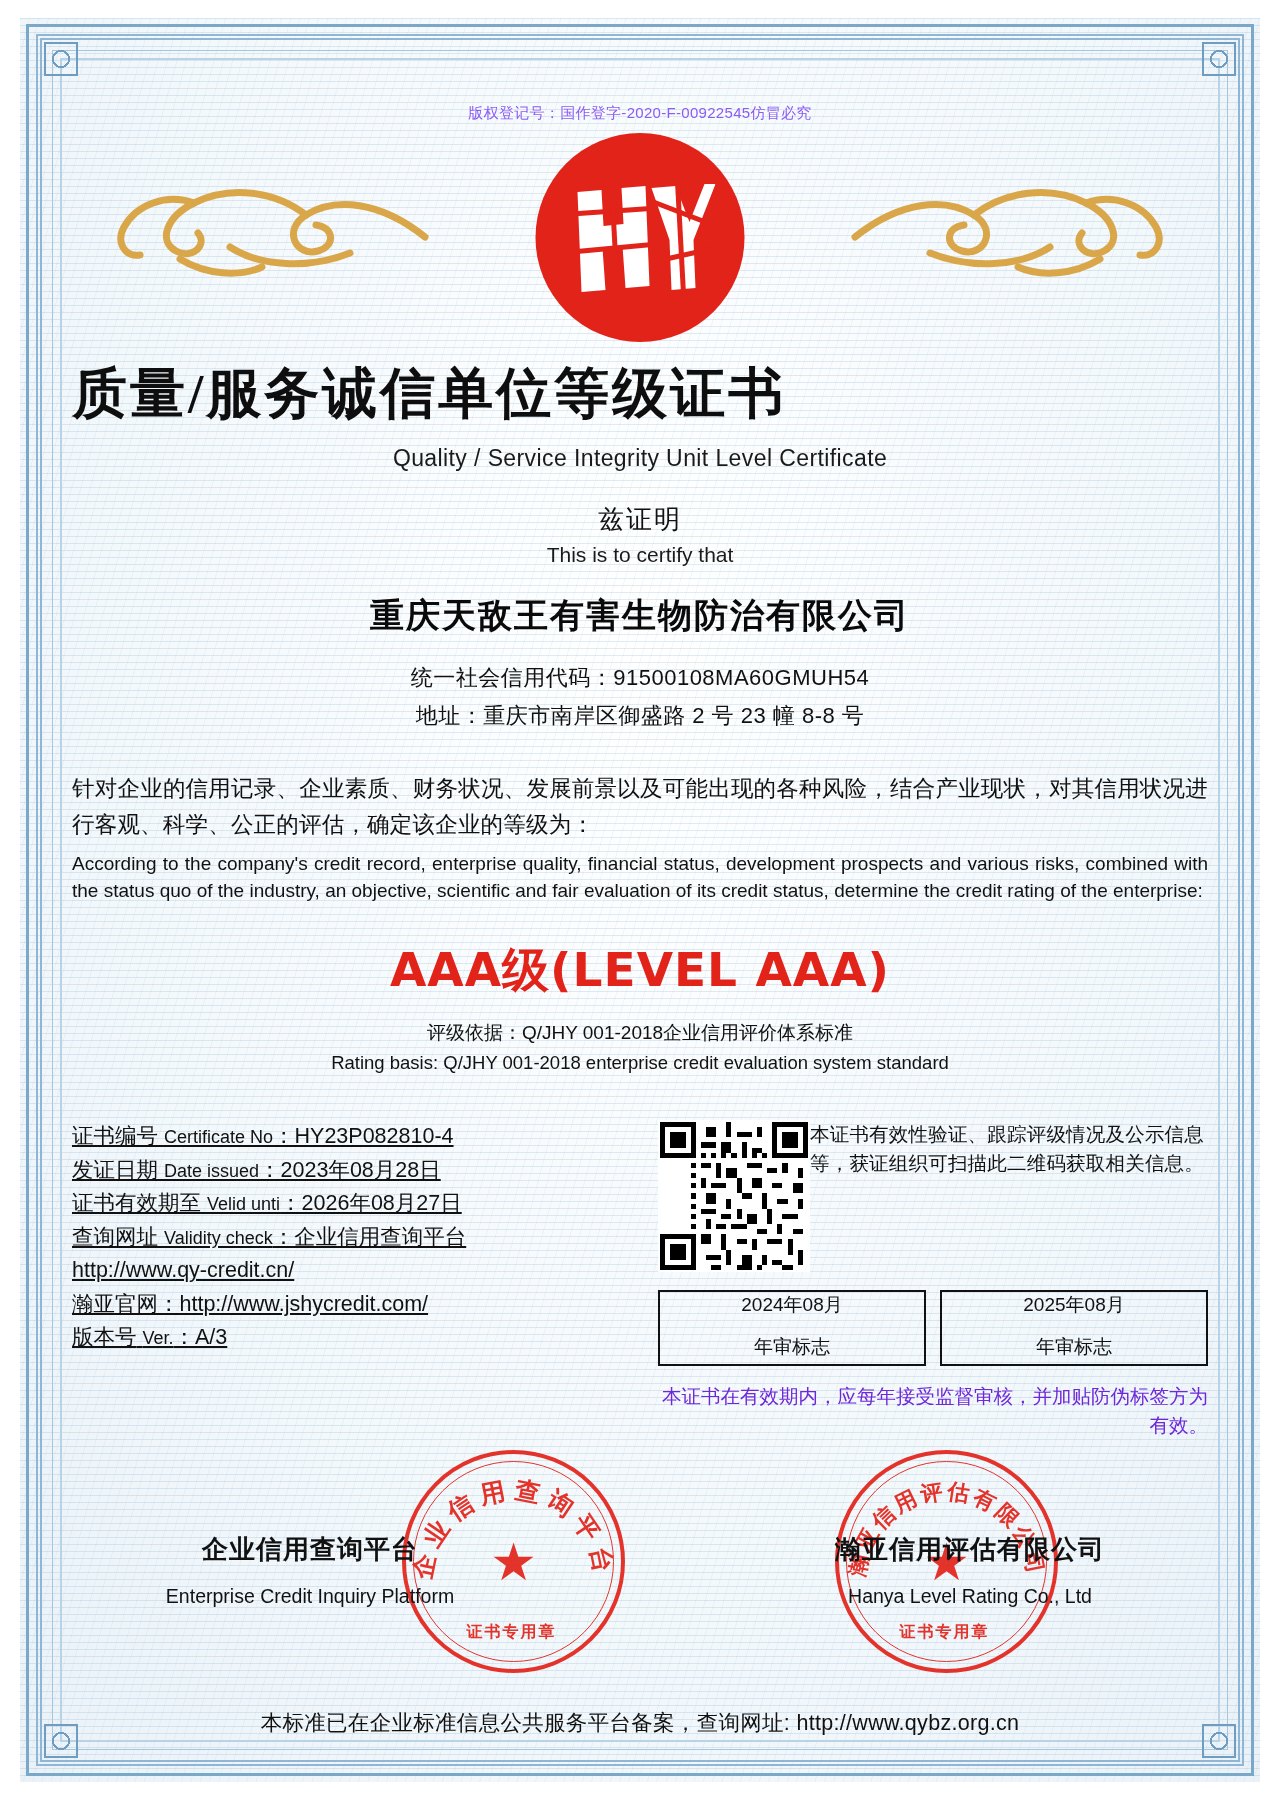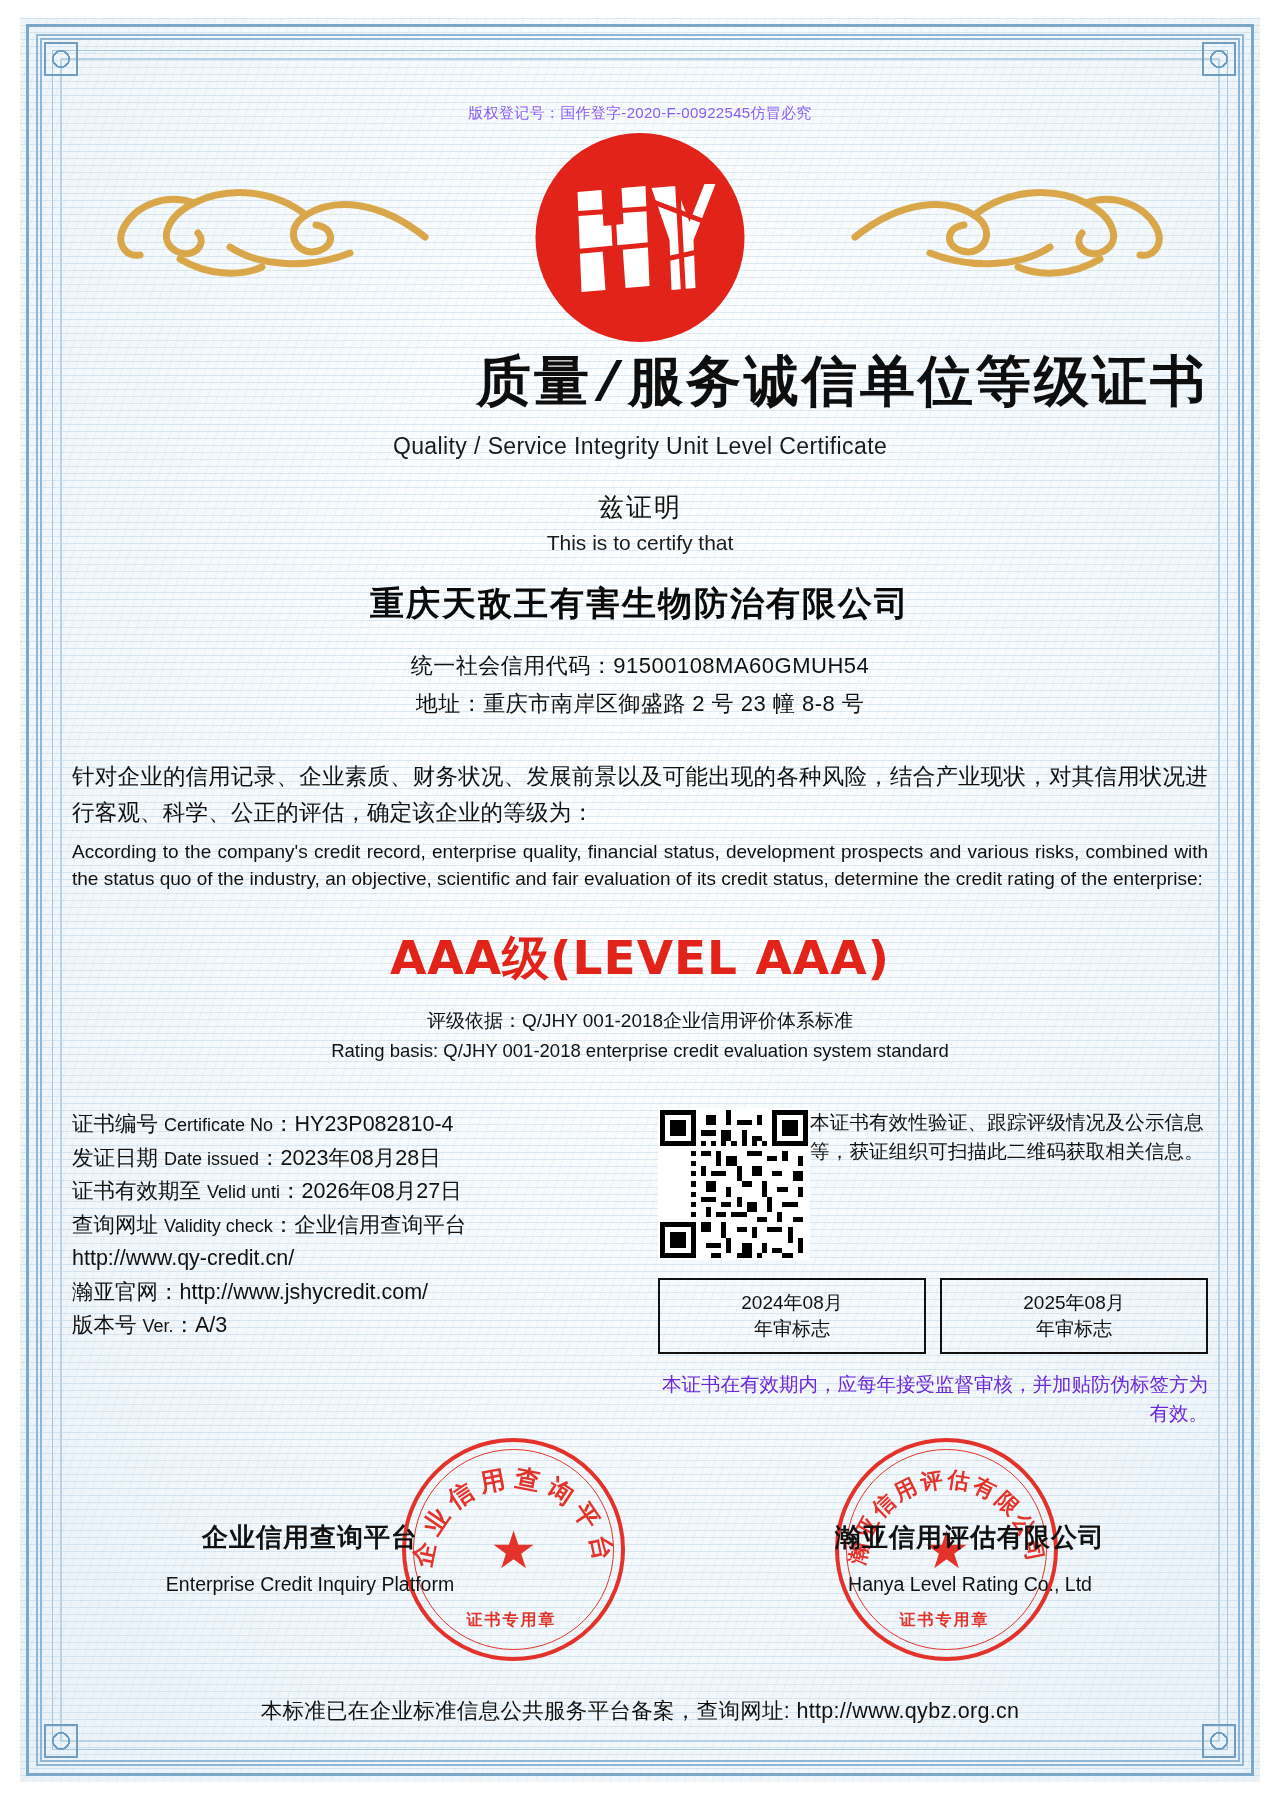"质量/服务诚信单位等级证书" .title-cn { font-family: Liberation Mono, monospace -> Liberation Serif, serif; margin-top: 6px -> 18px; text-align: right -> left }
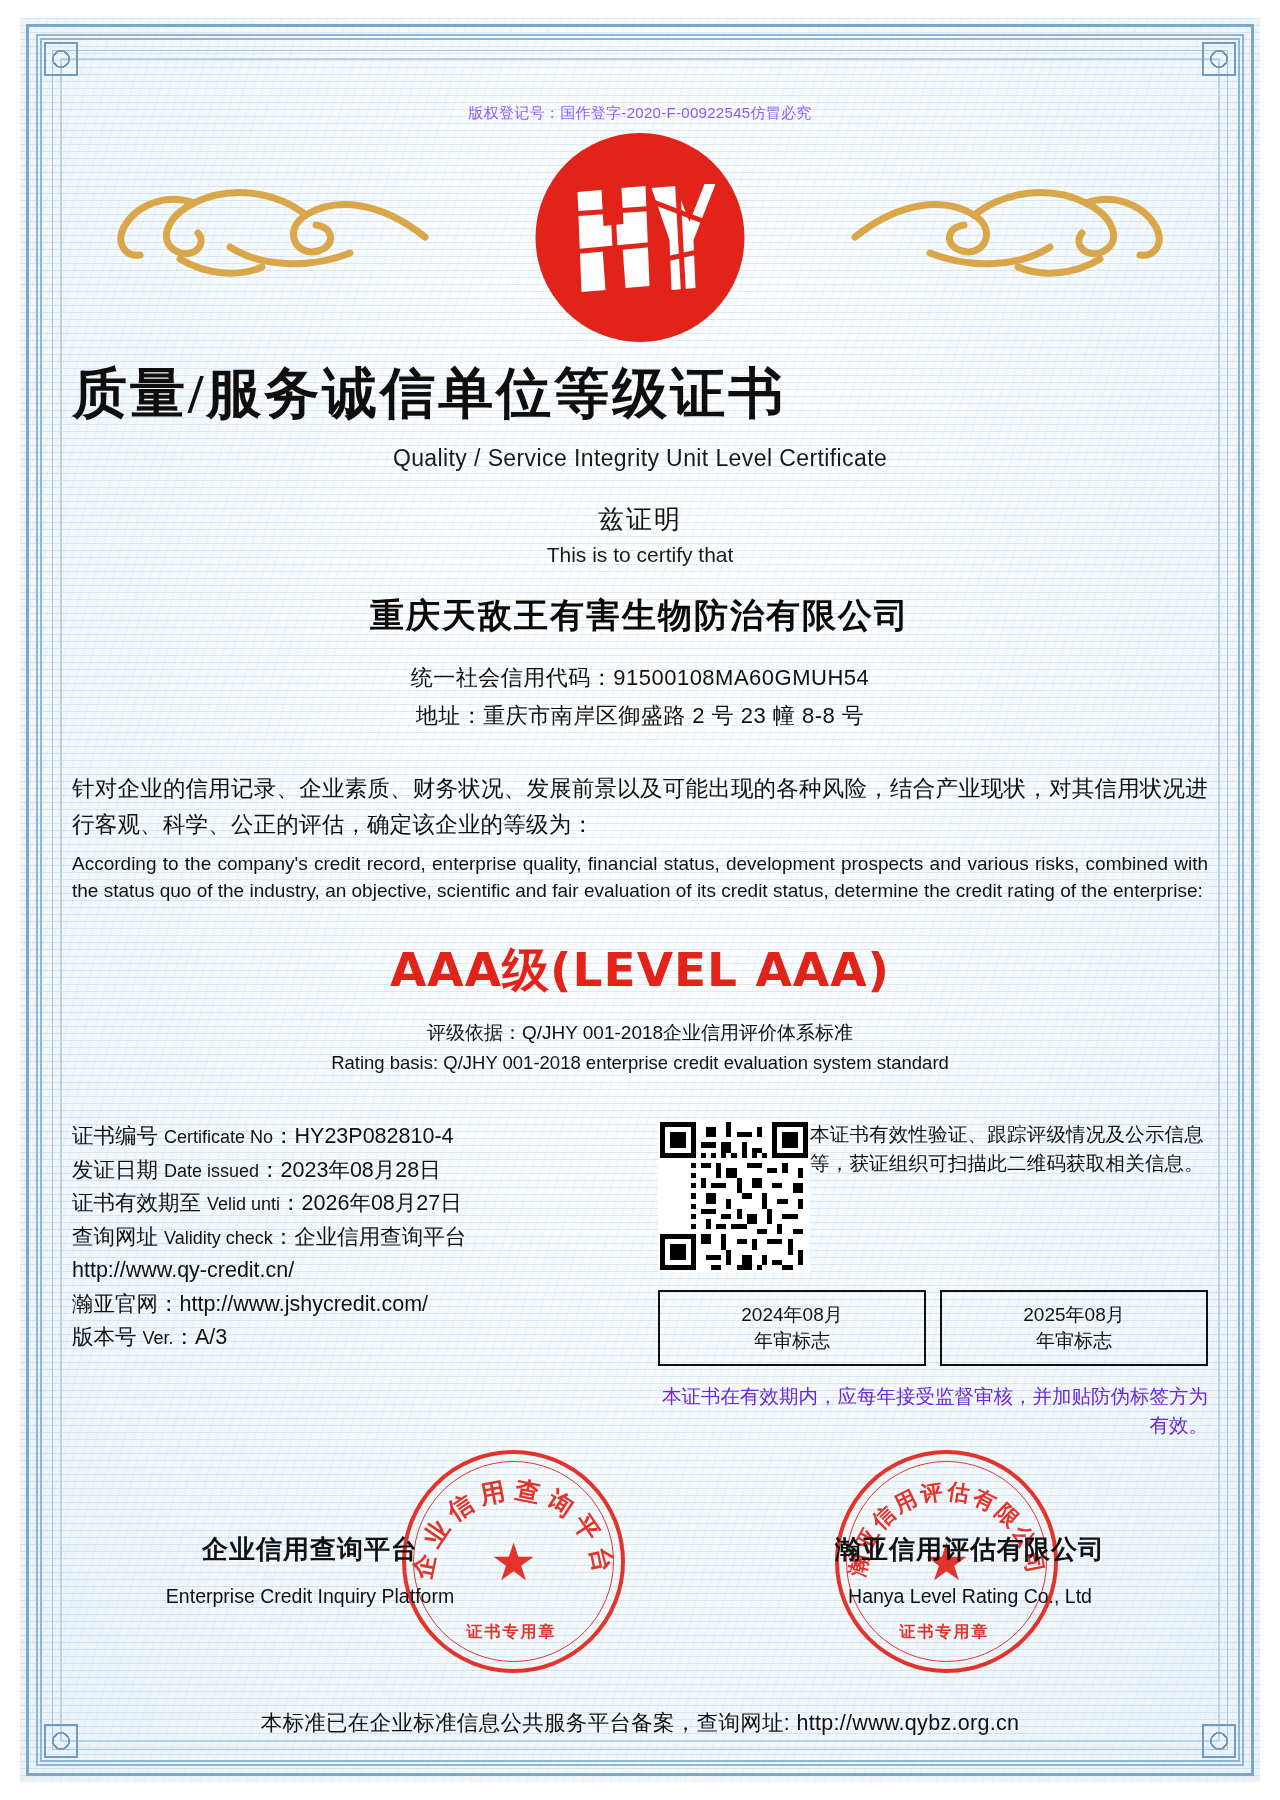"证书编号 Certificate No：HY23P082810-4" .info-left { text-decoration: none -> underline }
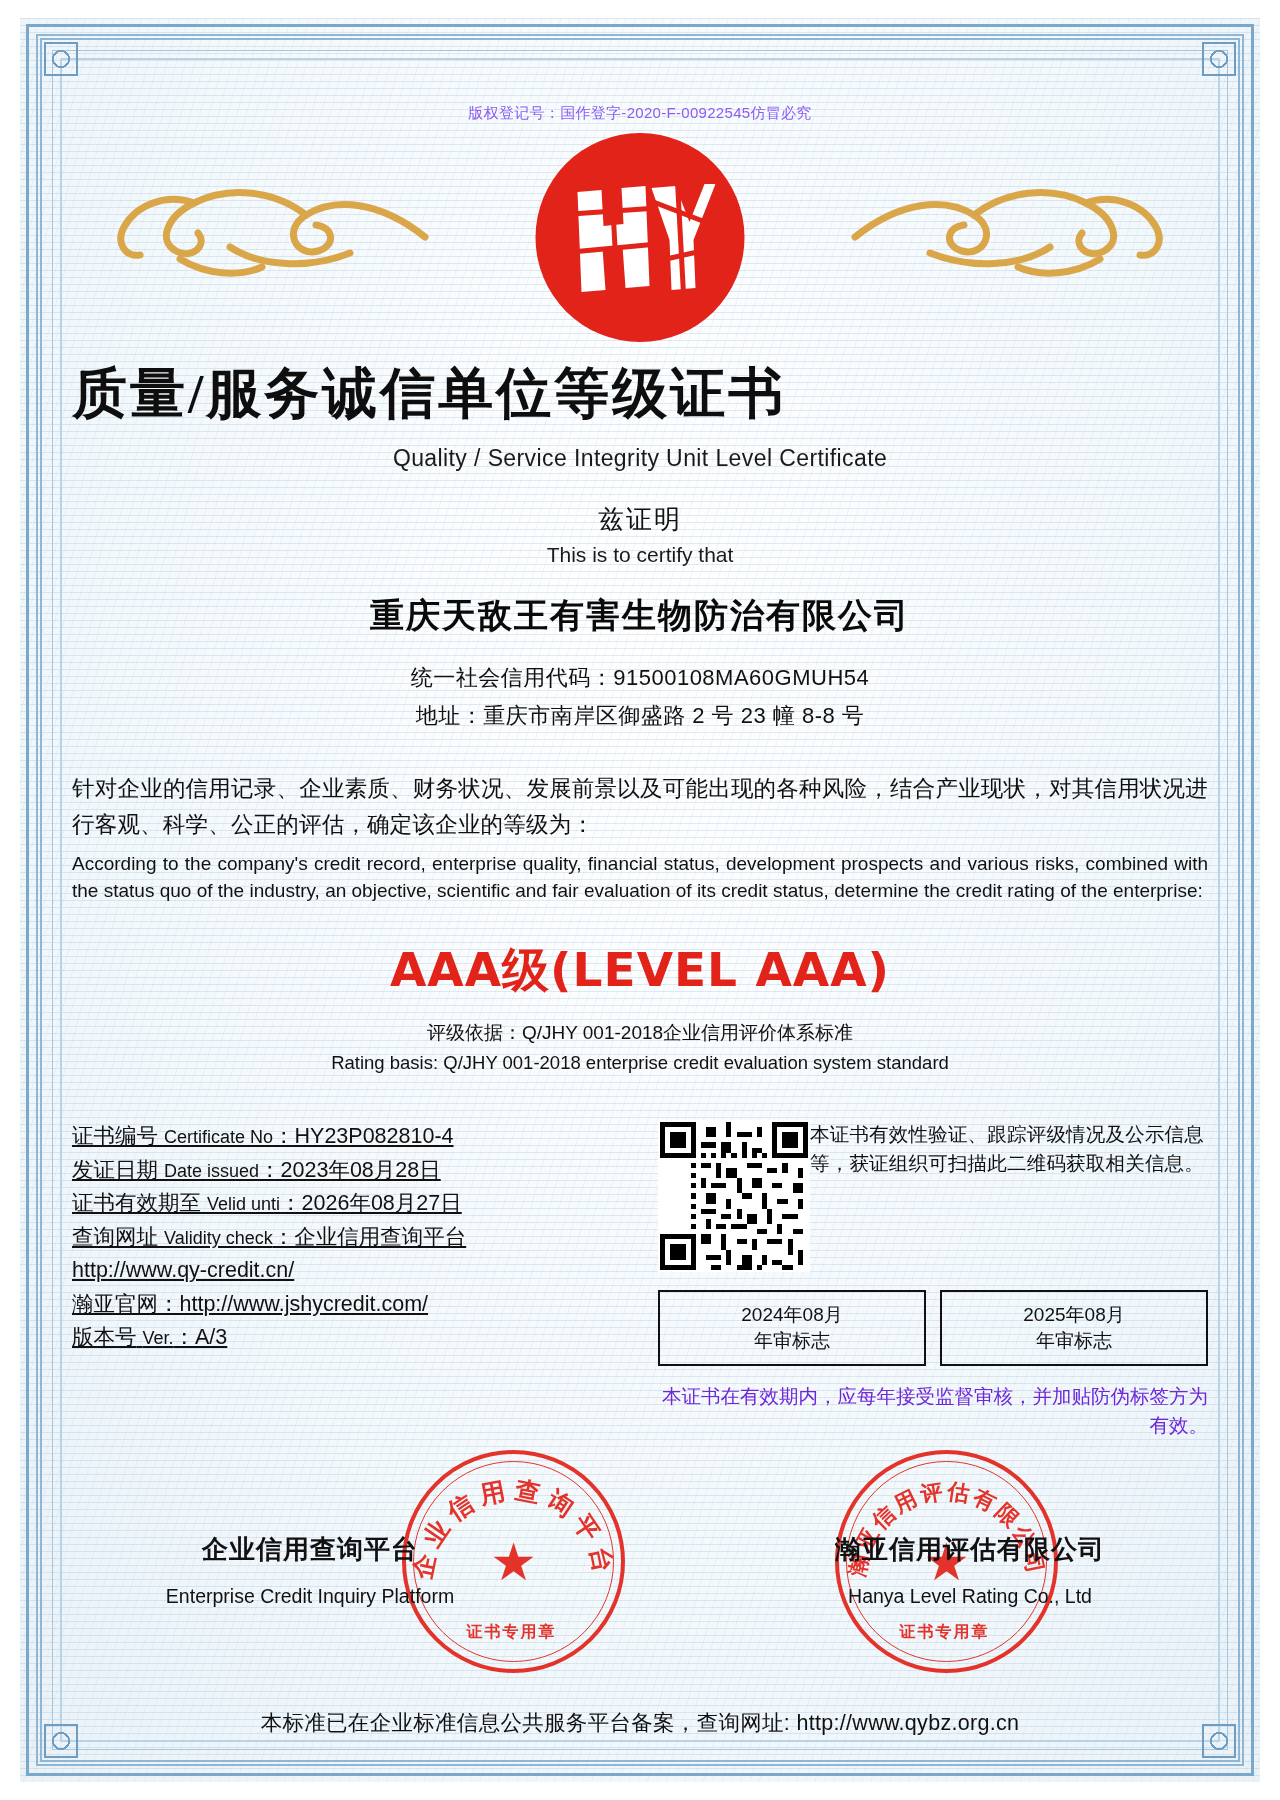"2024年08月" .stamp-box { gap: none -> 16px; justify-content: center -> none }
